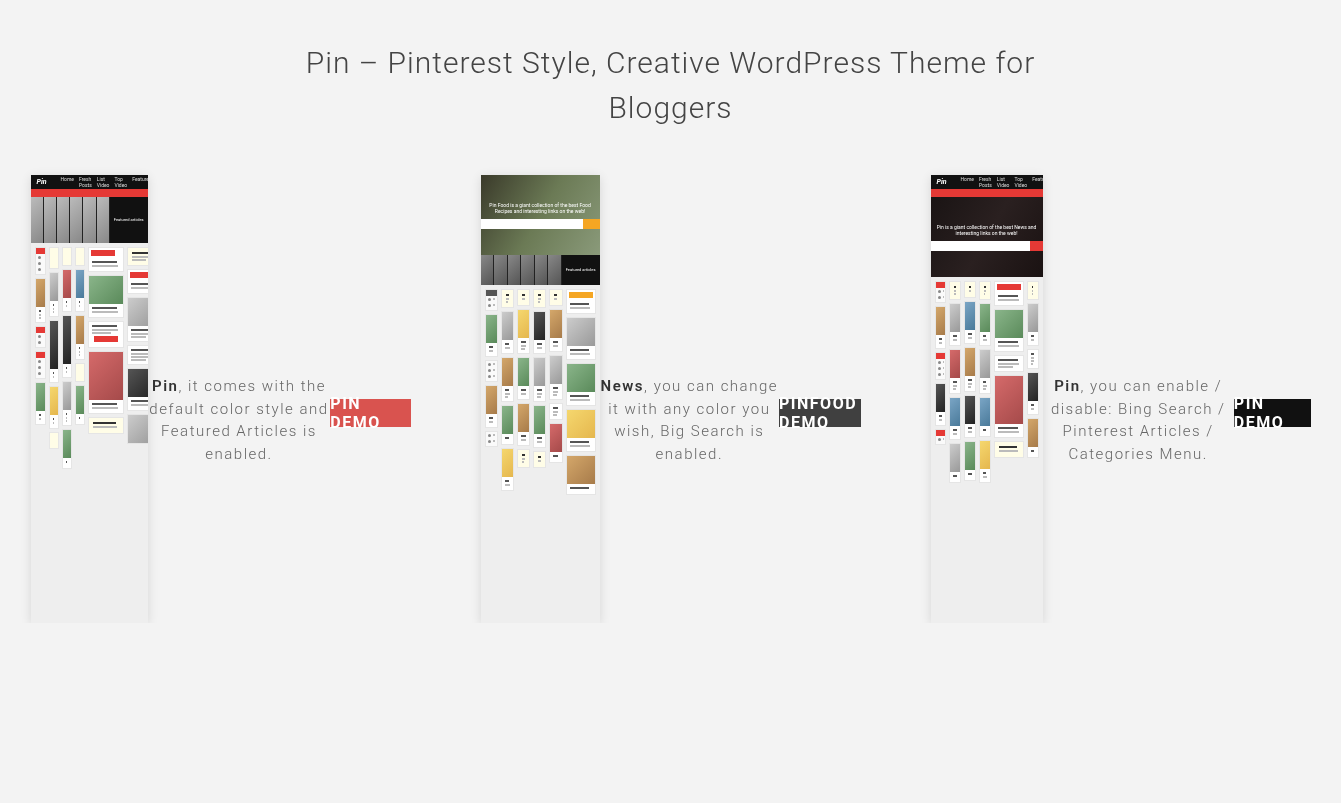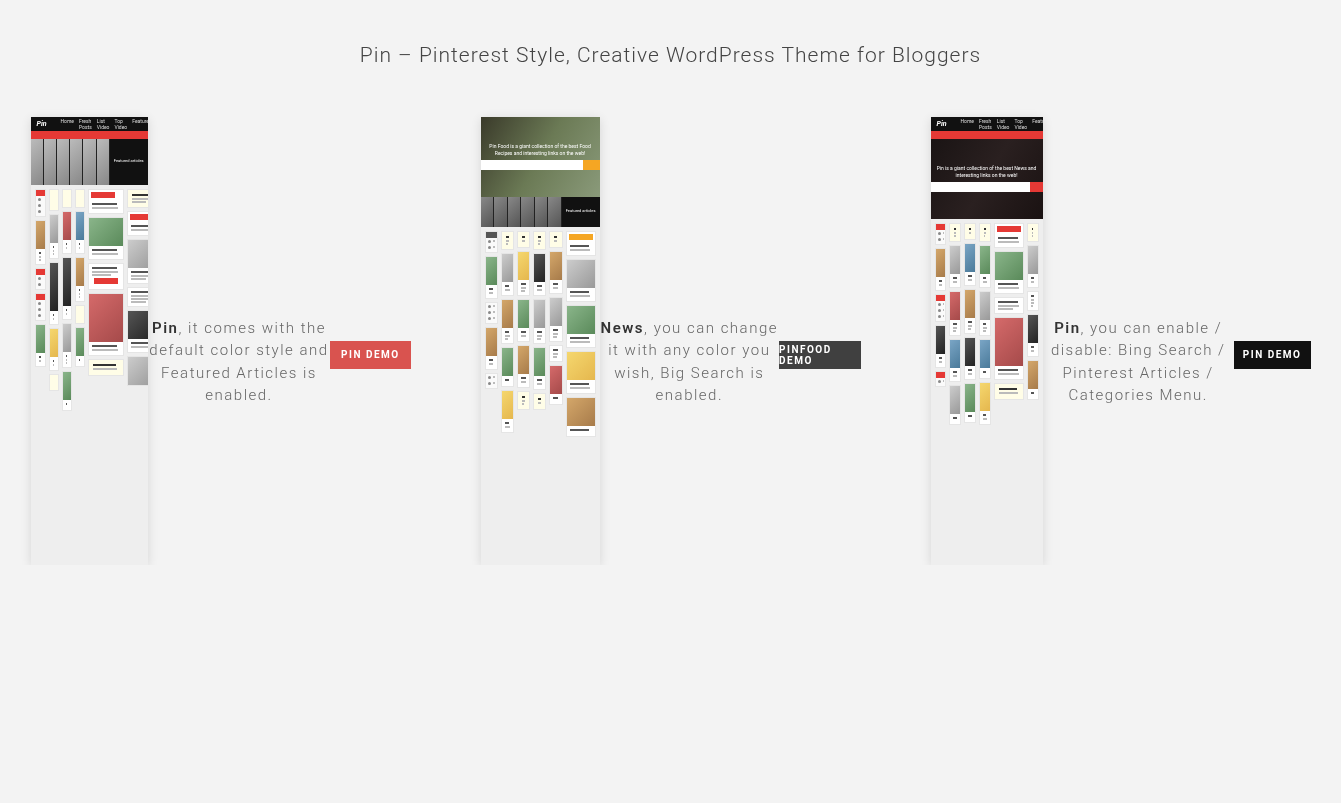"Pin – Pinterest Style, Creative" .page-title { font-size: 21px -> 30px }
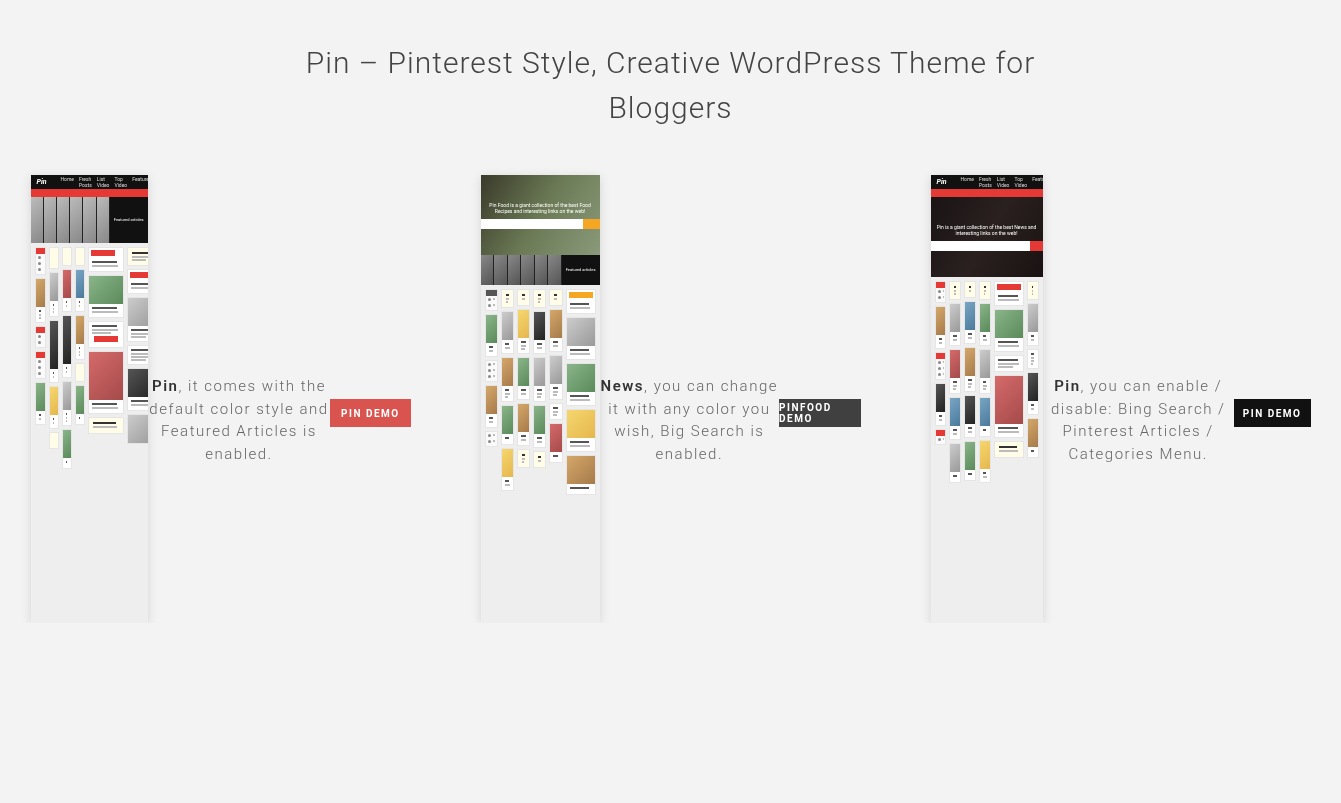"PIN DEMO" .demo-btn { font-size: 10px -> 16px }
